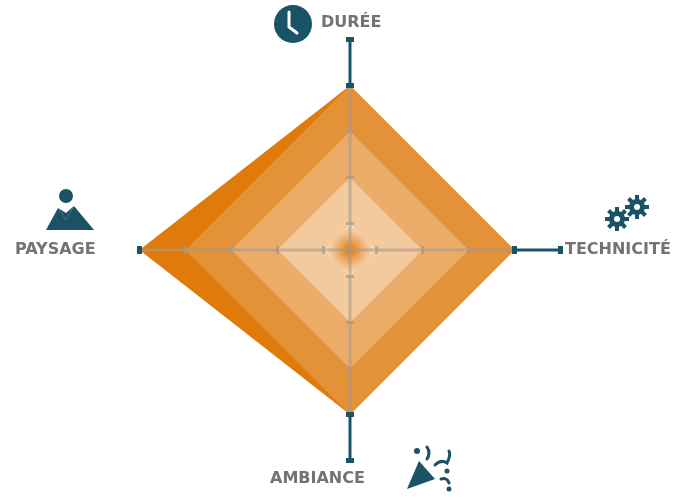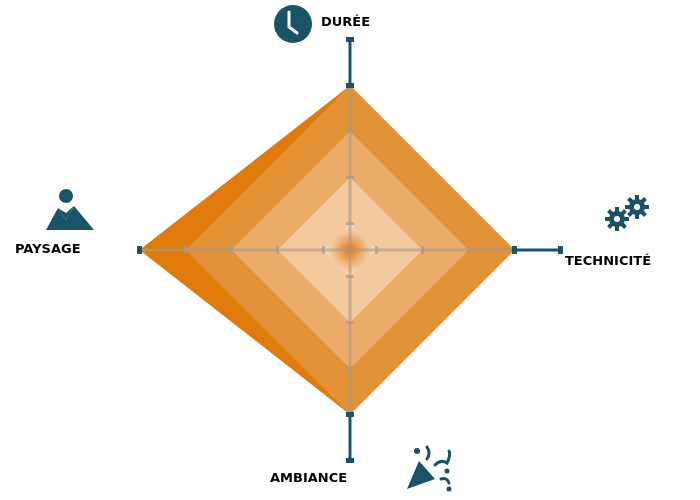"DURÉE" .label { color: #000000 -> #737373; font-size: 13px -> 16px }
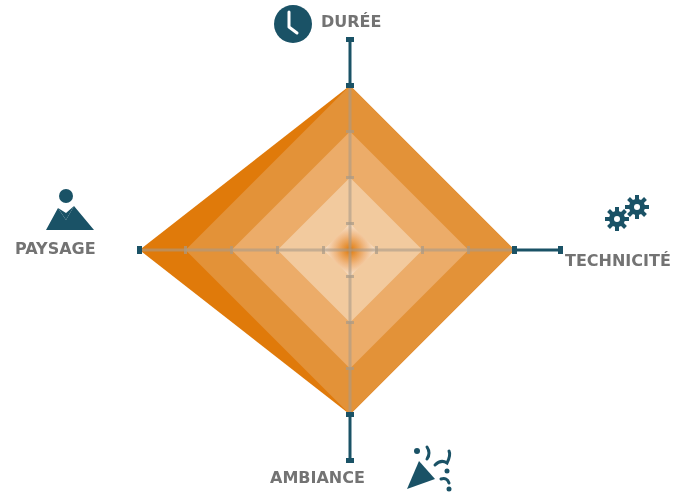"TECHNICITÉ" div.label { top: 250px -> 238px }
